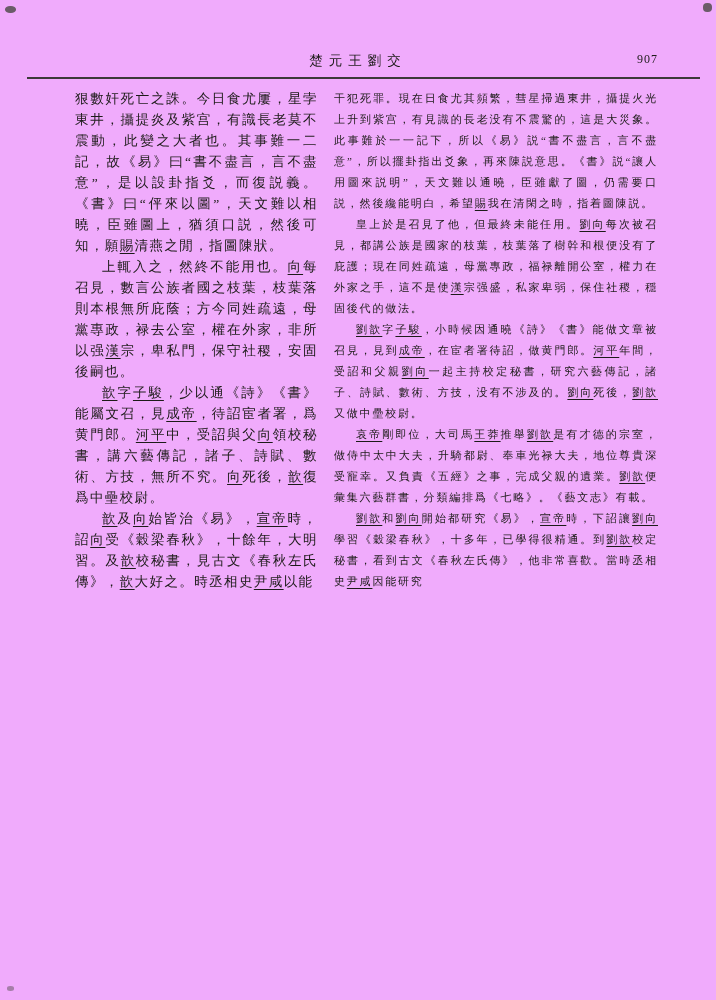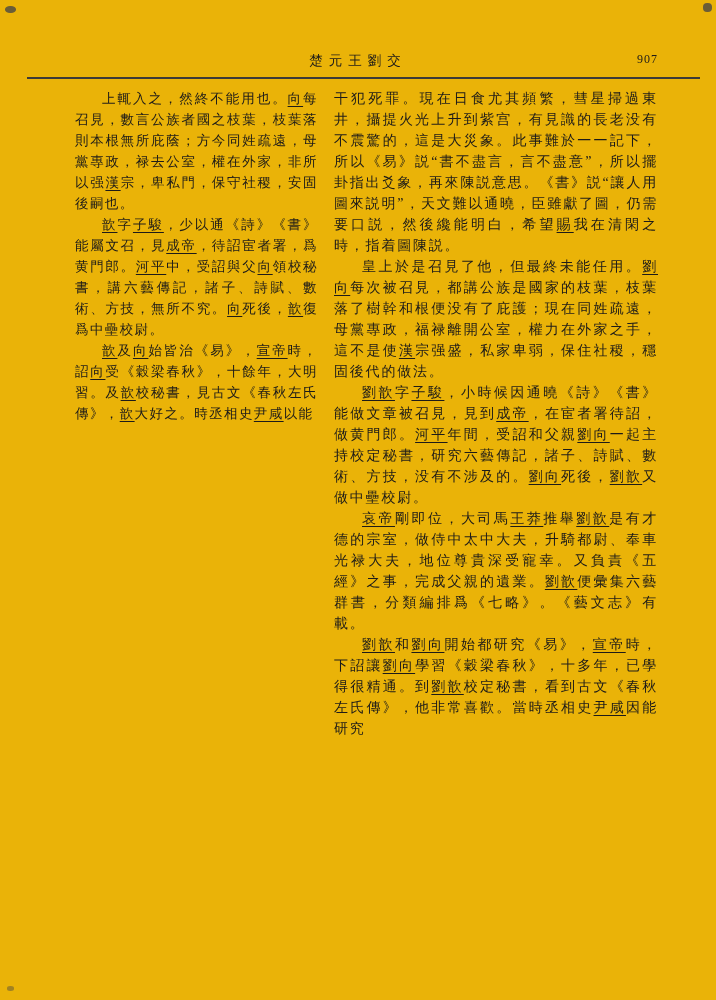"楚元王劉交" .page { background: #eab308 -> #f0abfc }
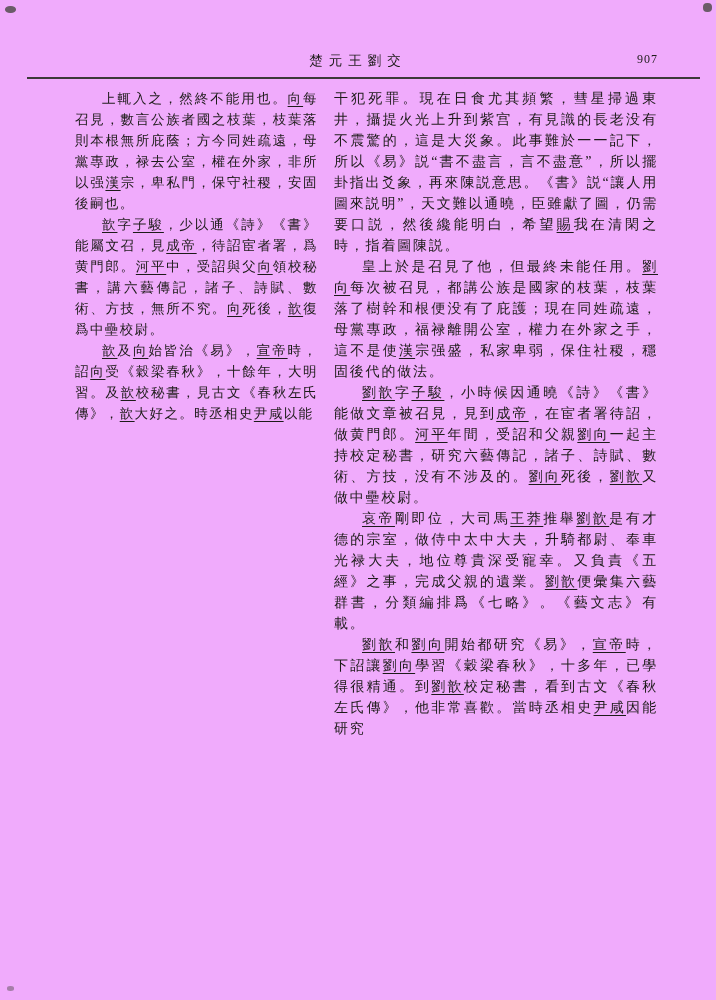"狠數奸死亡之誅。今日食尤屢，星孛東井，攝提炎及紫宫，有識長老莫不震動，此變之大者" p.quote { html: none -> <p>狠數奸死亡之誅。今日食尤屢，星孛東井，攝提炎及紫宫，有識長老莫不震動，此變之大者也。其事難一二記，故《易》曰“書不盡言，言不盡意”，是以設卦指爻，而復説義。《書》曰“伻來以圖”，天文難以相曉，臣雖圖上，猶須口説，然後可知，願<u>賜</u>清燕之閒，指圖陳狀。</p> }
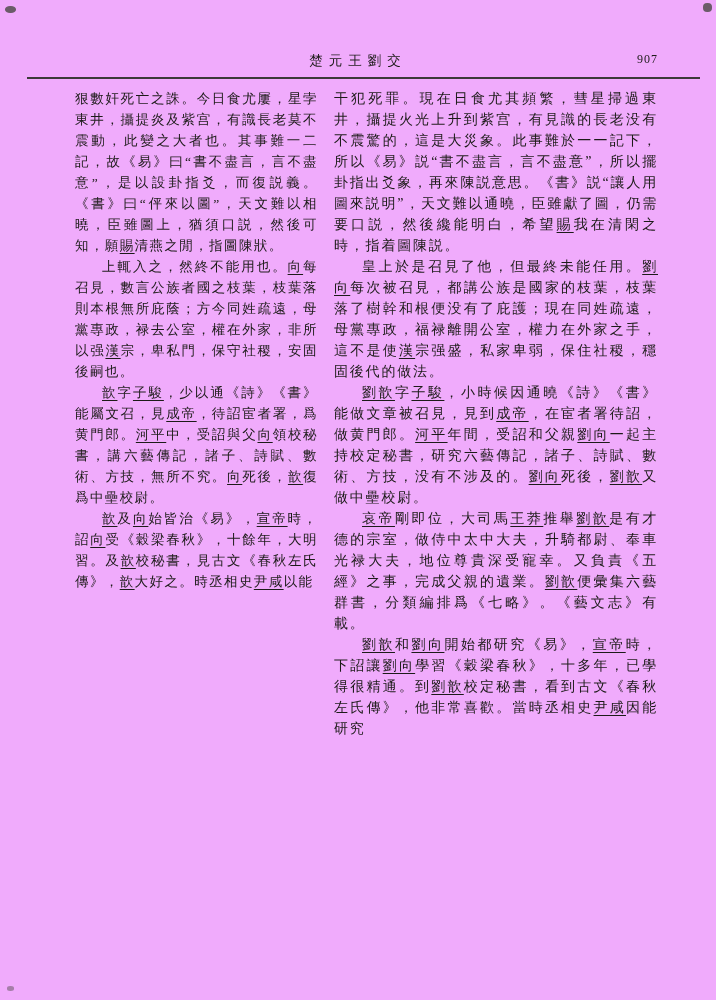"干犯死罪。現在日食尤其頻繁，彗星掃過東井，攝提火光上升到紫宫，有見識的長老没有不" .col-translation { font-size: 14px -> 11px }
